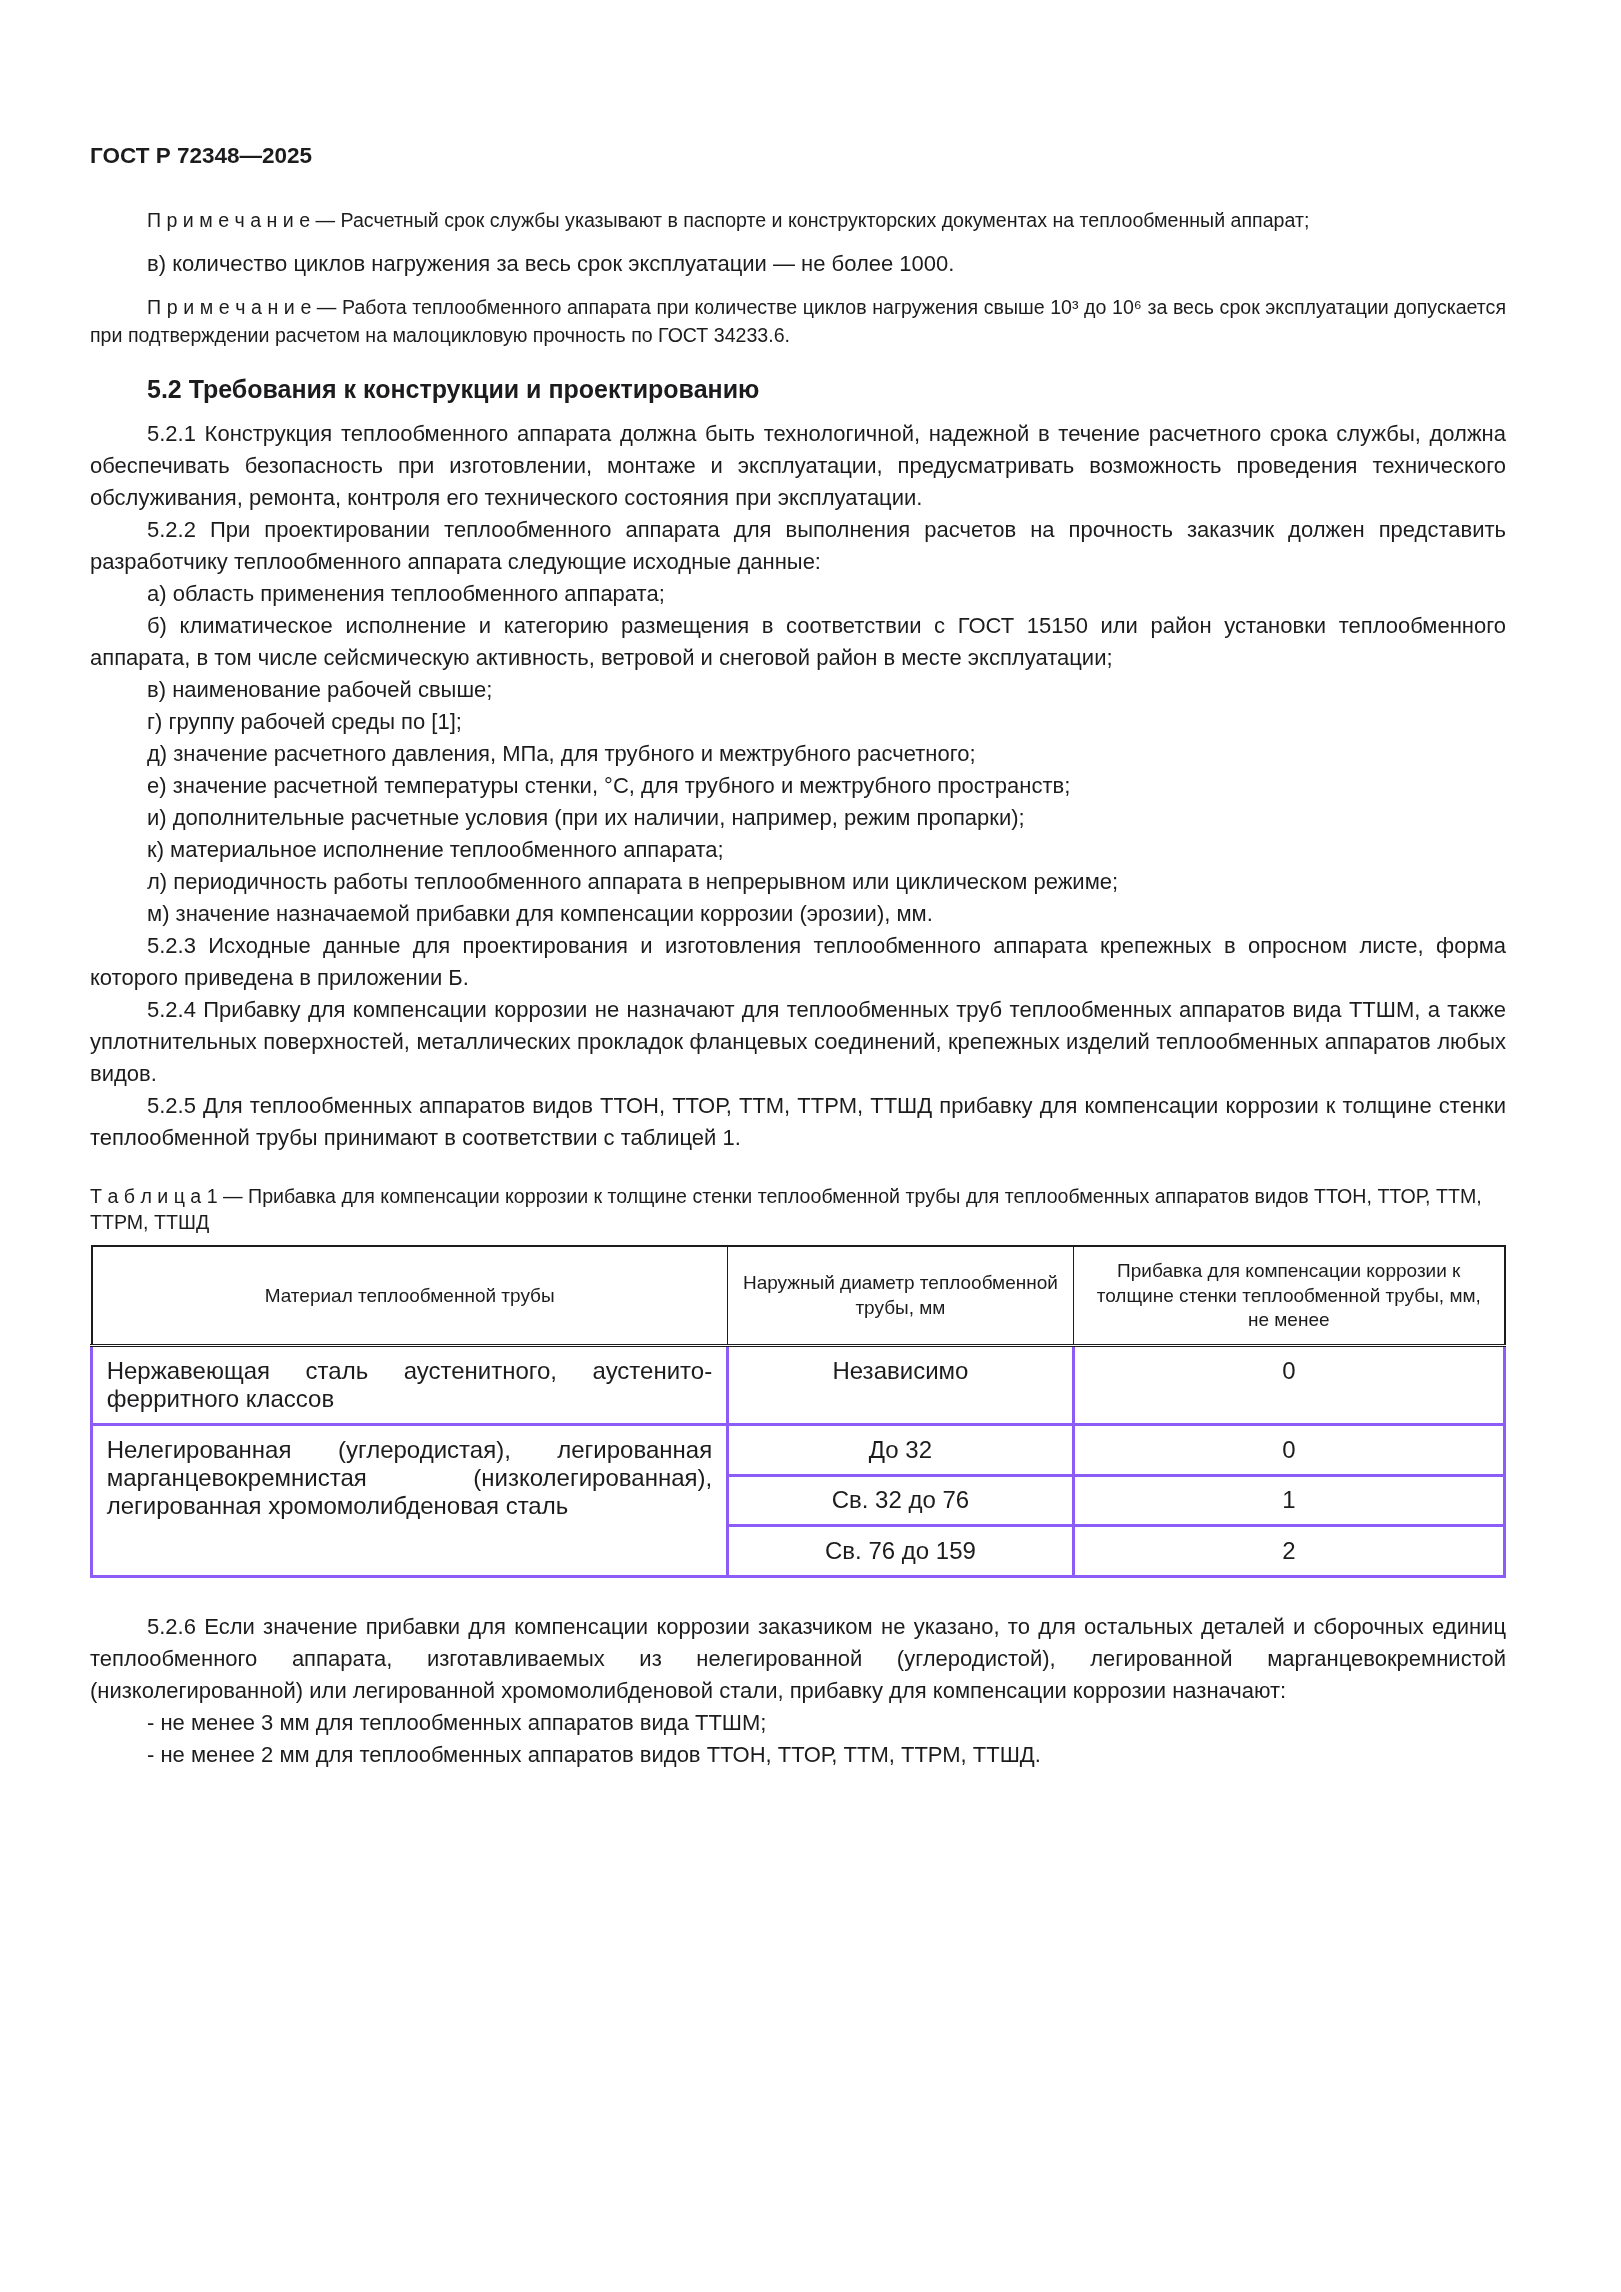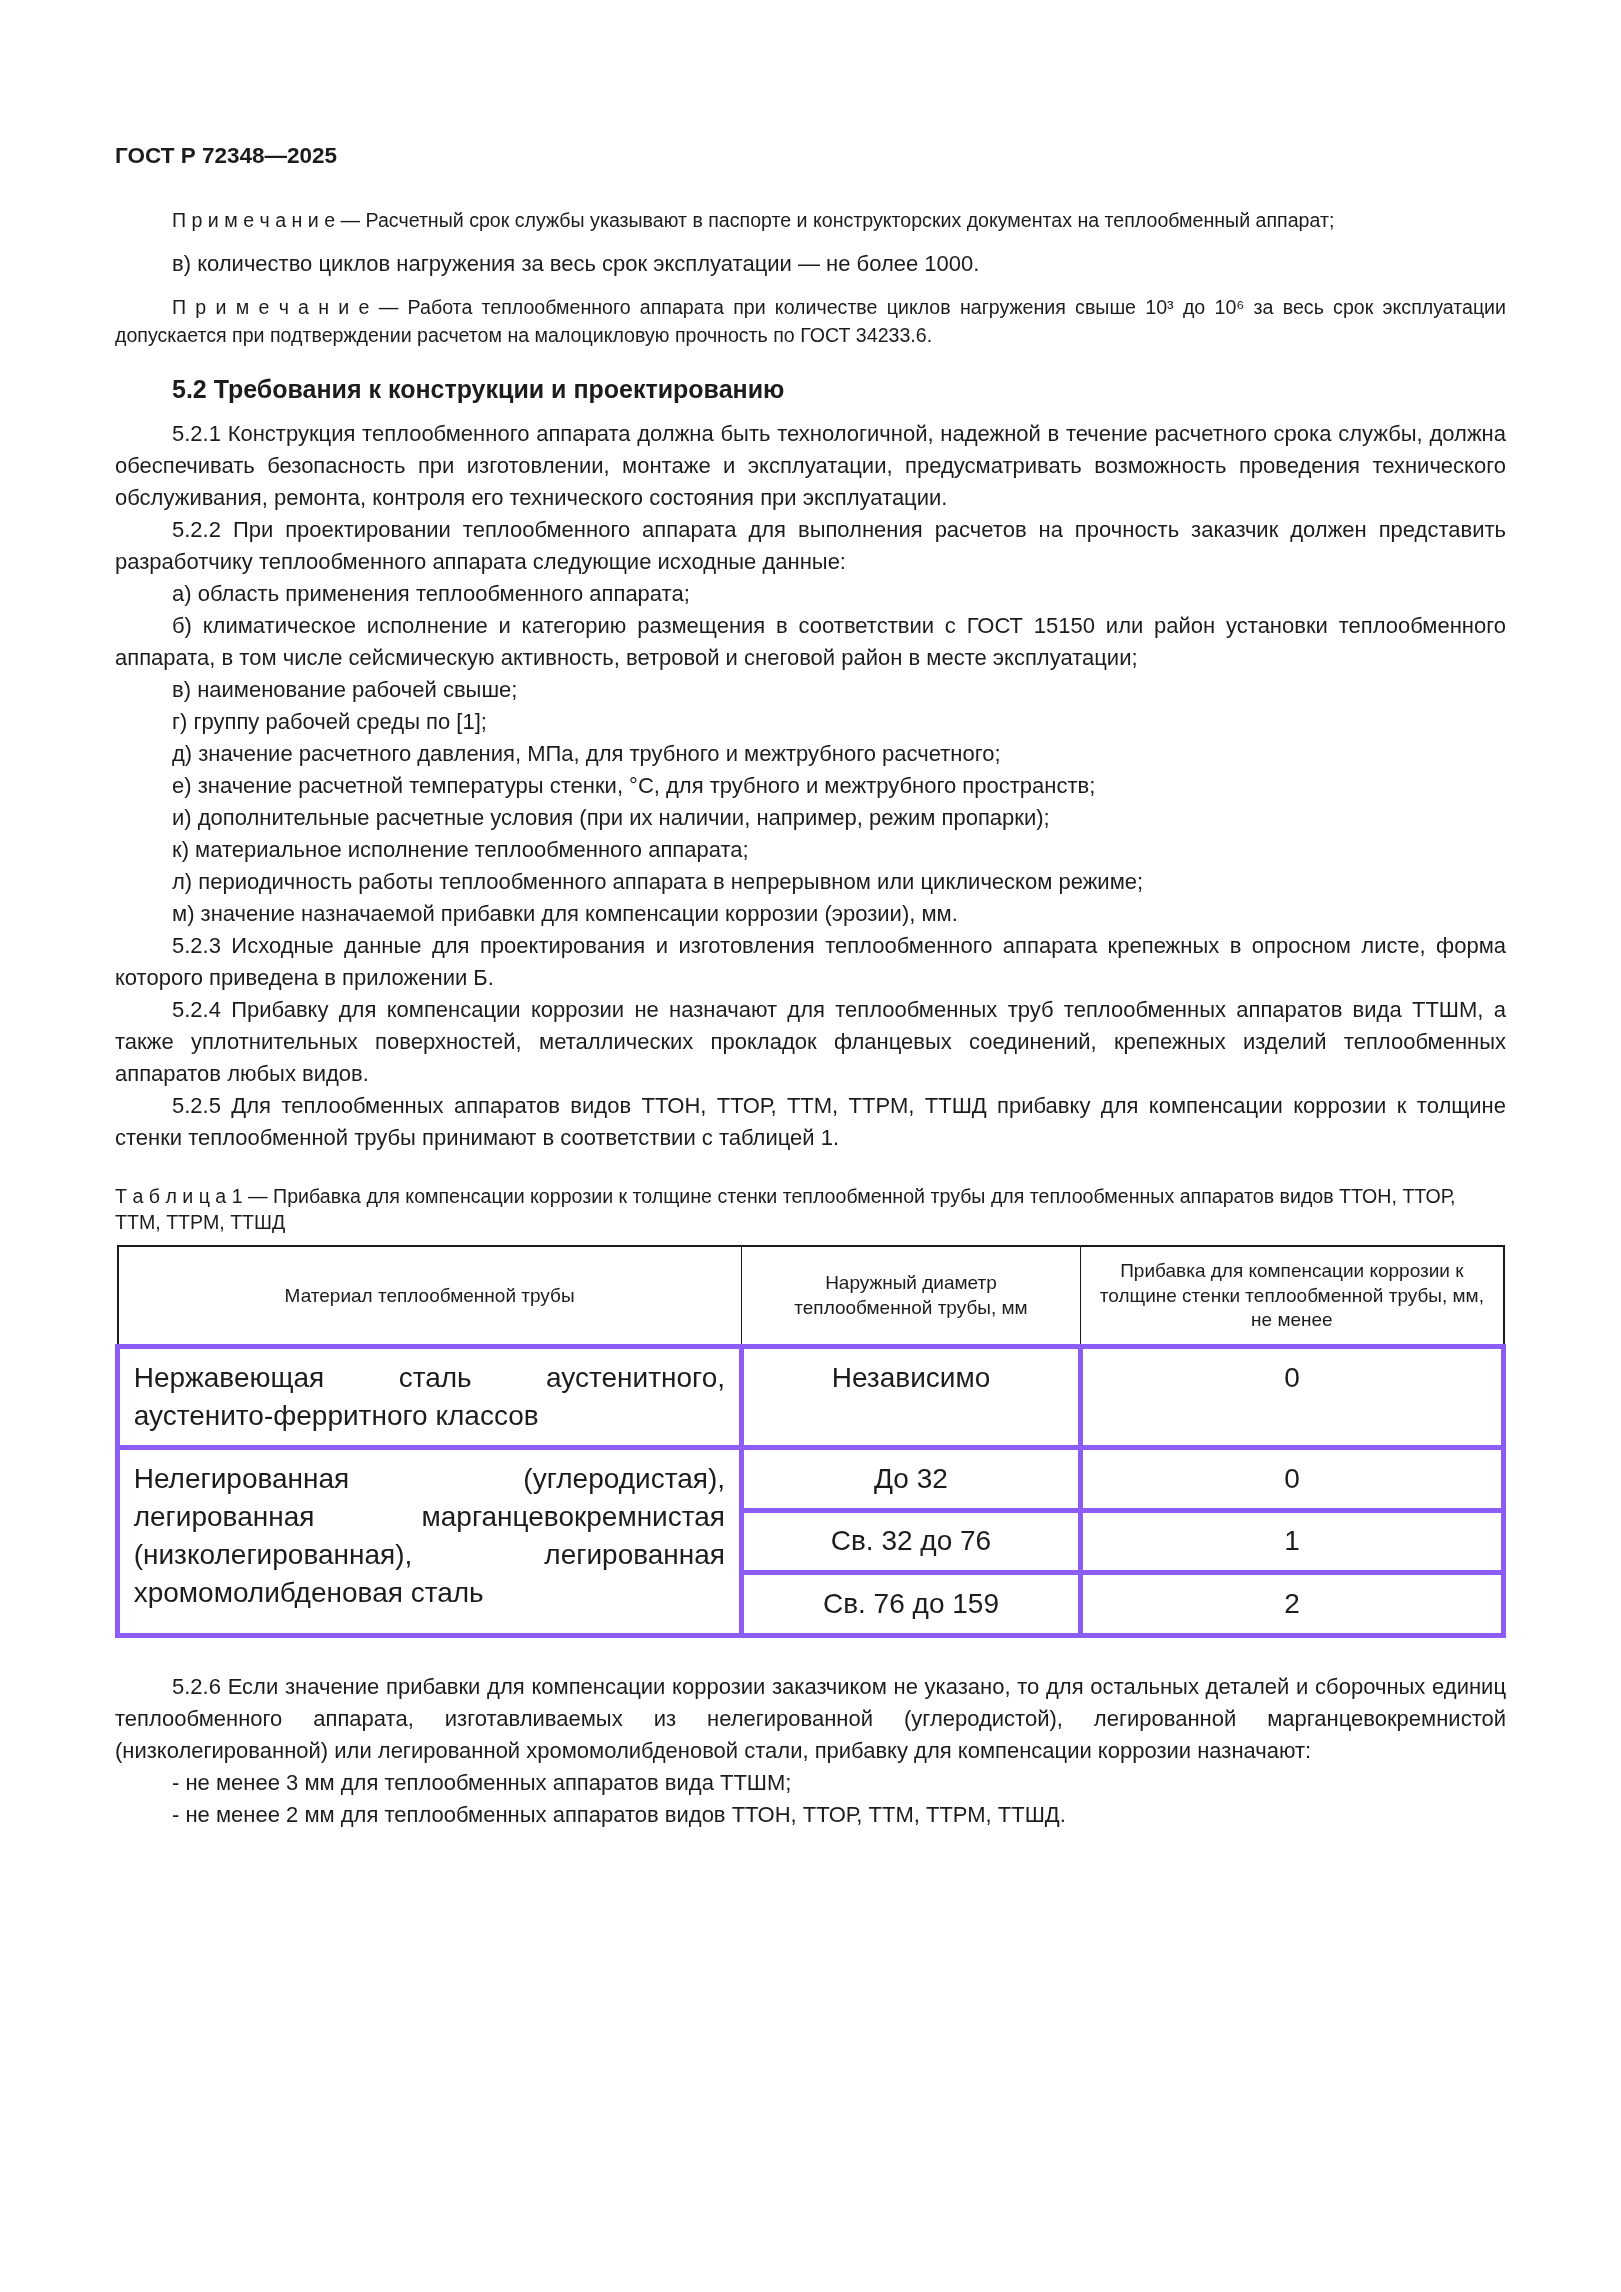"ГОСТ Р 72348—2025" .page { padding: 143px 115px 0 115px -> 143px 115px 0 90px }
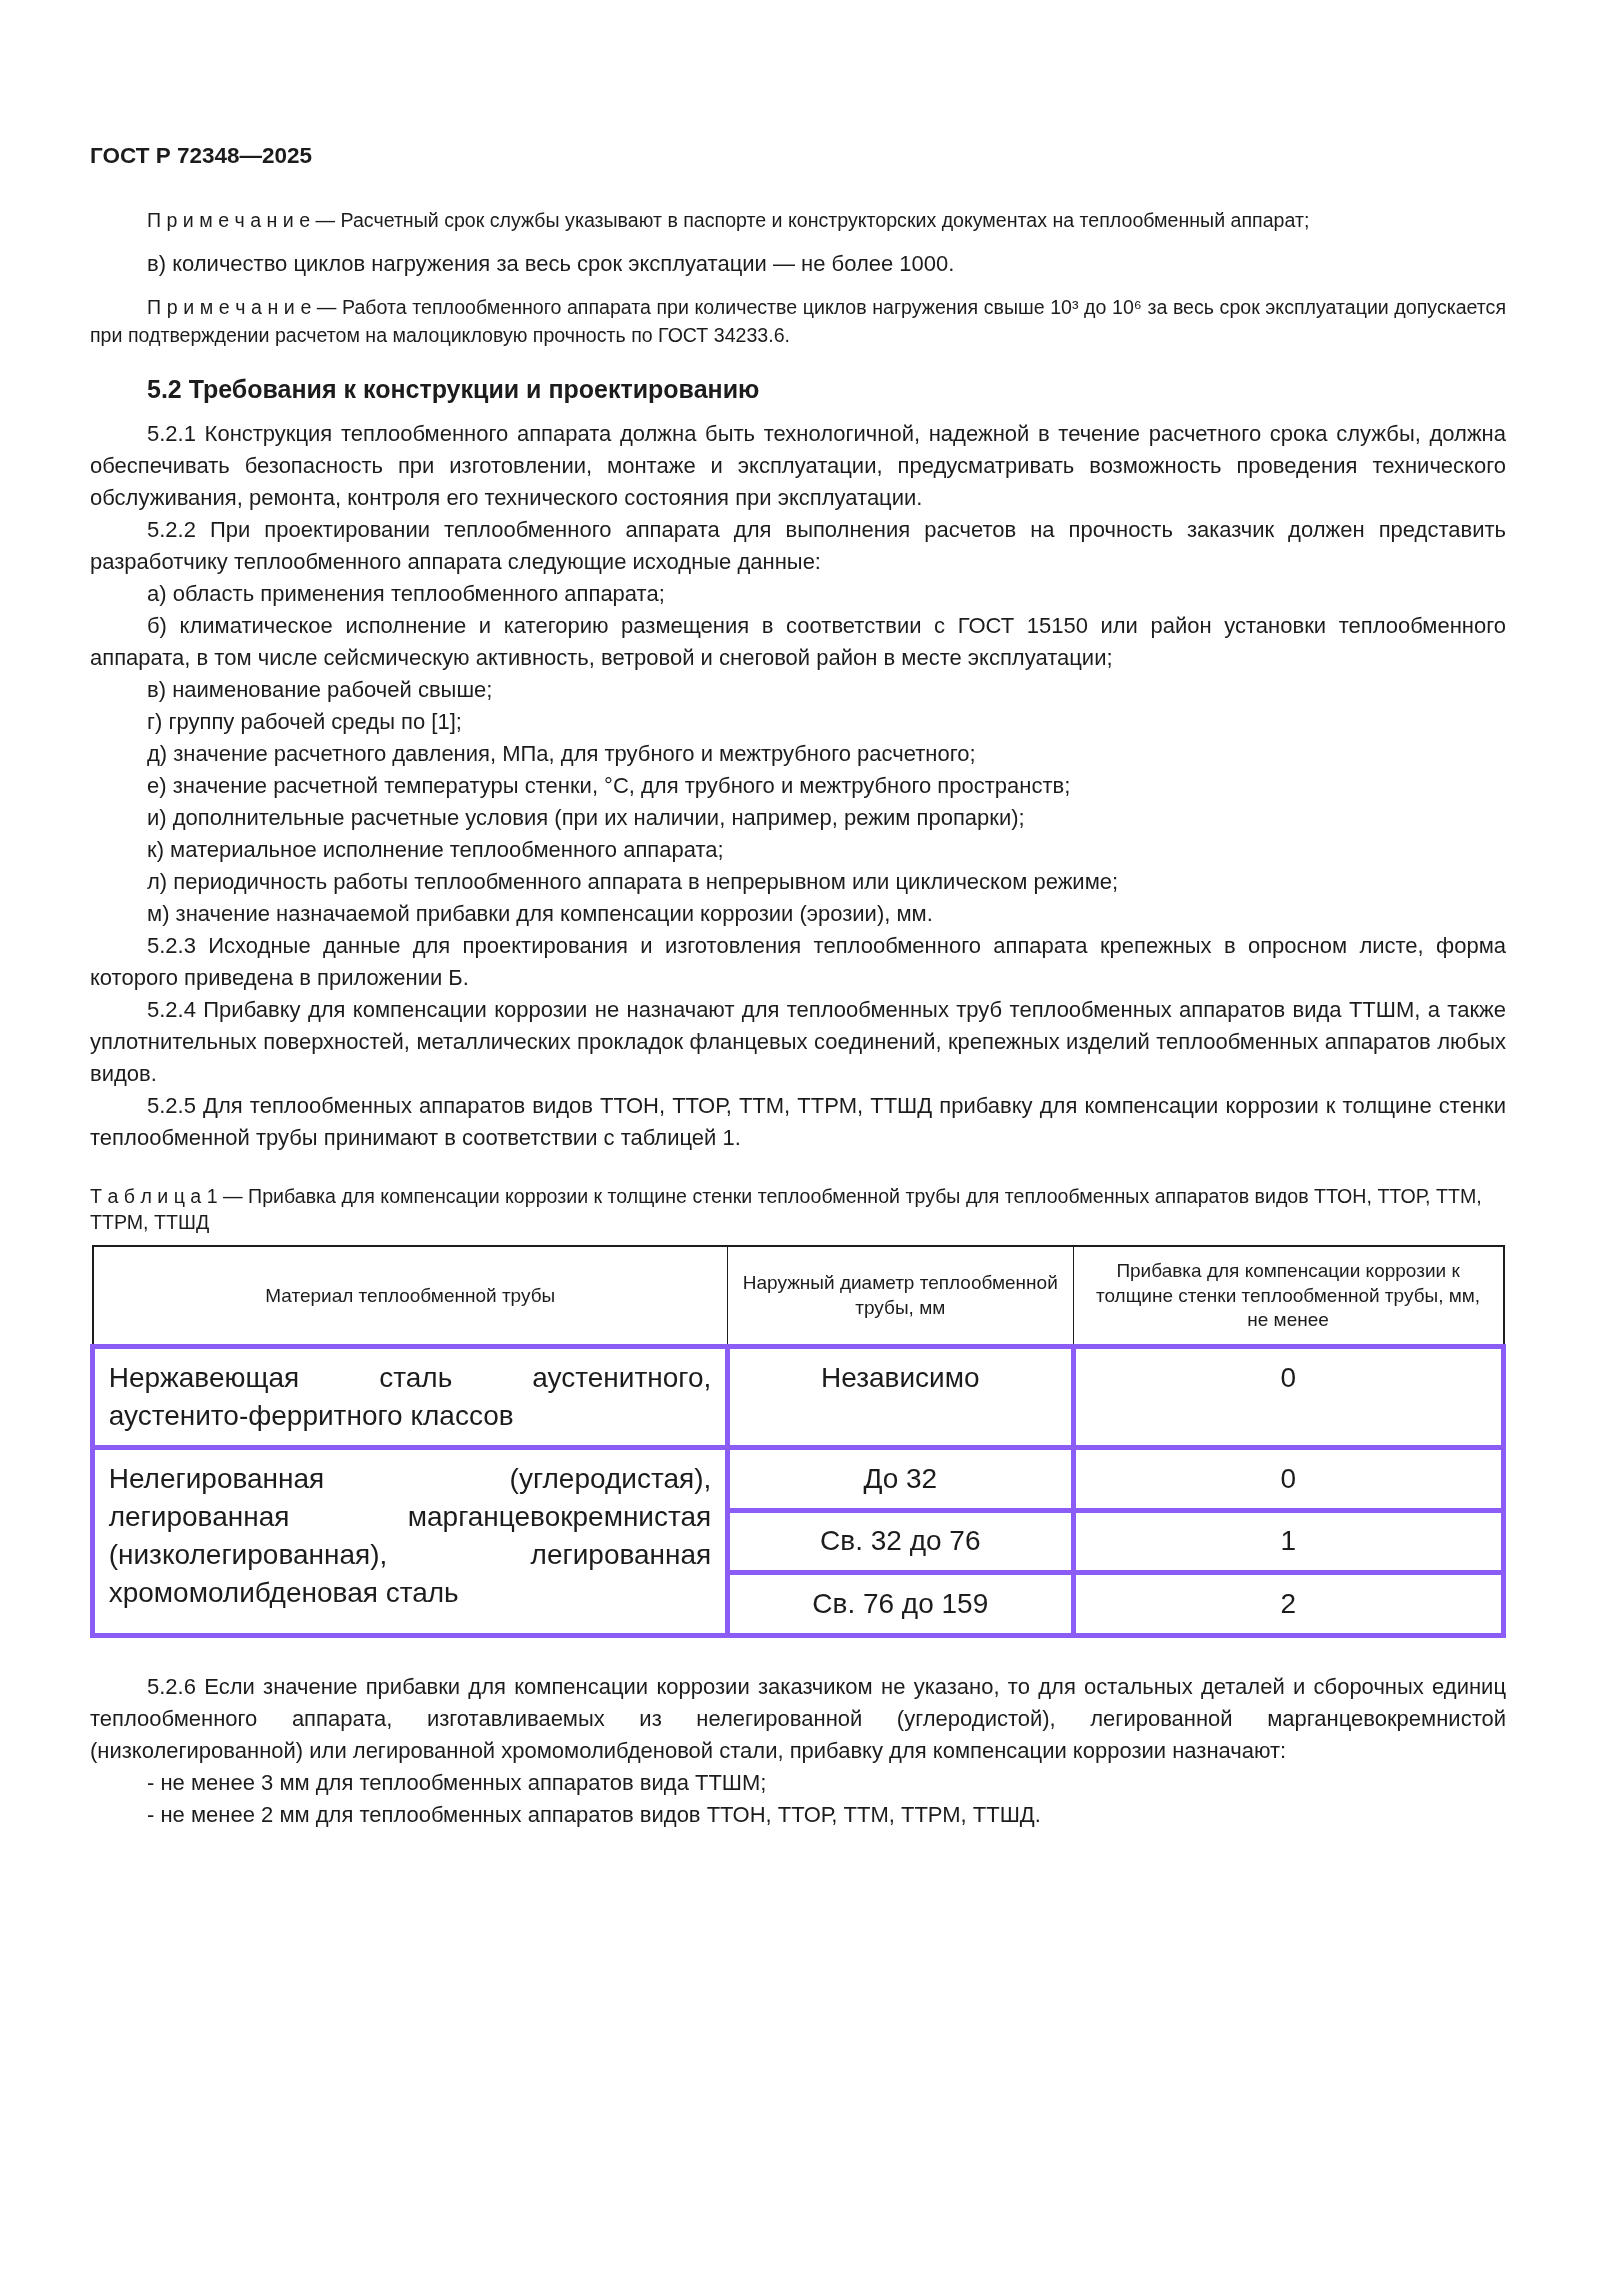"Нержавеющая сталь аустенитного," .gost-table td { border: 5px solid #8b5cf6 -> 3px solid #8b5cf6; font-size: 28px -> 24px; line-height: 38px -> 28px }
